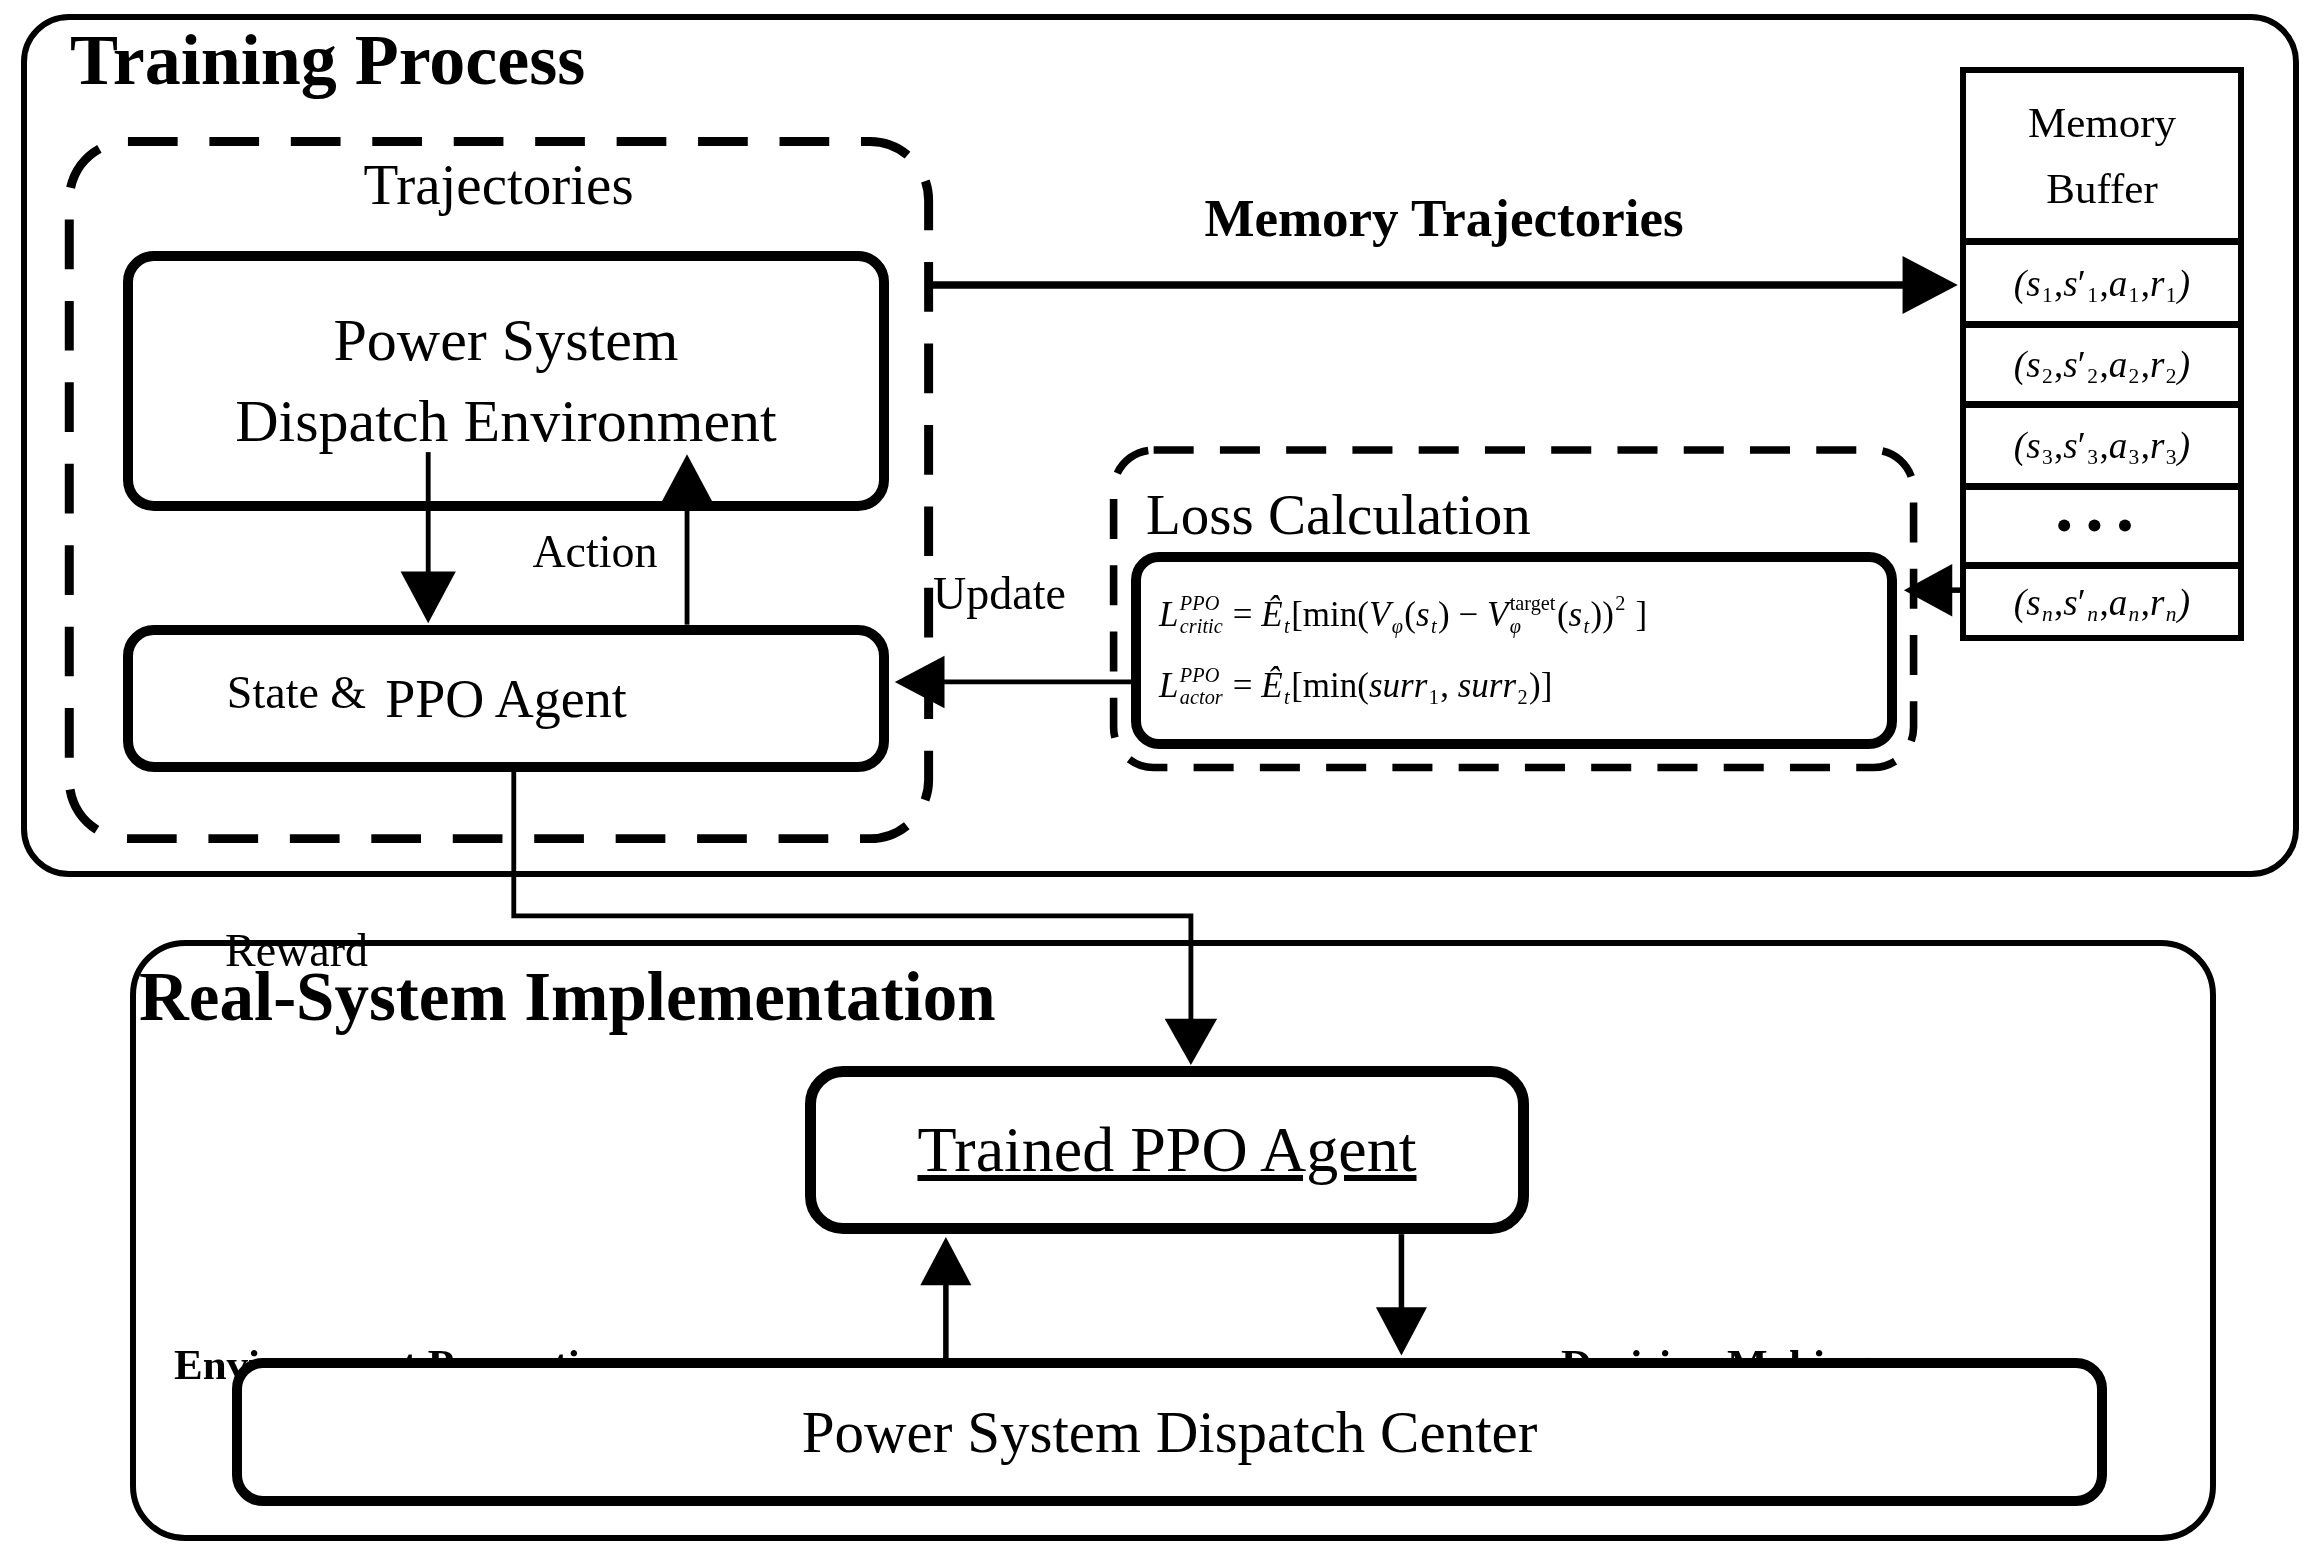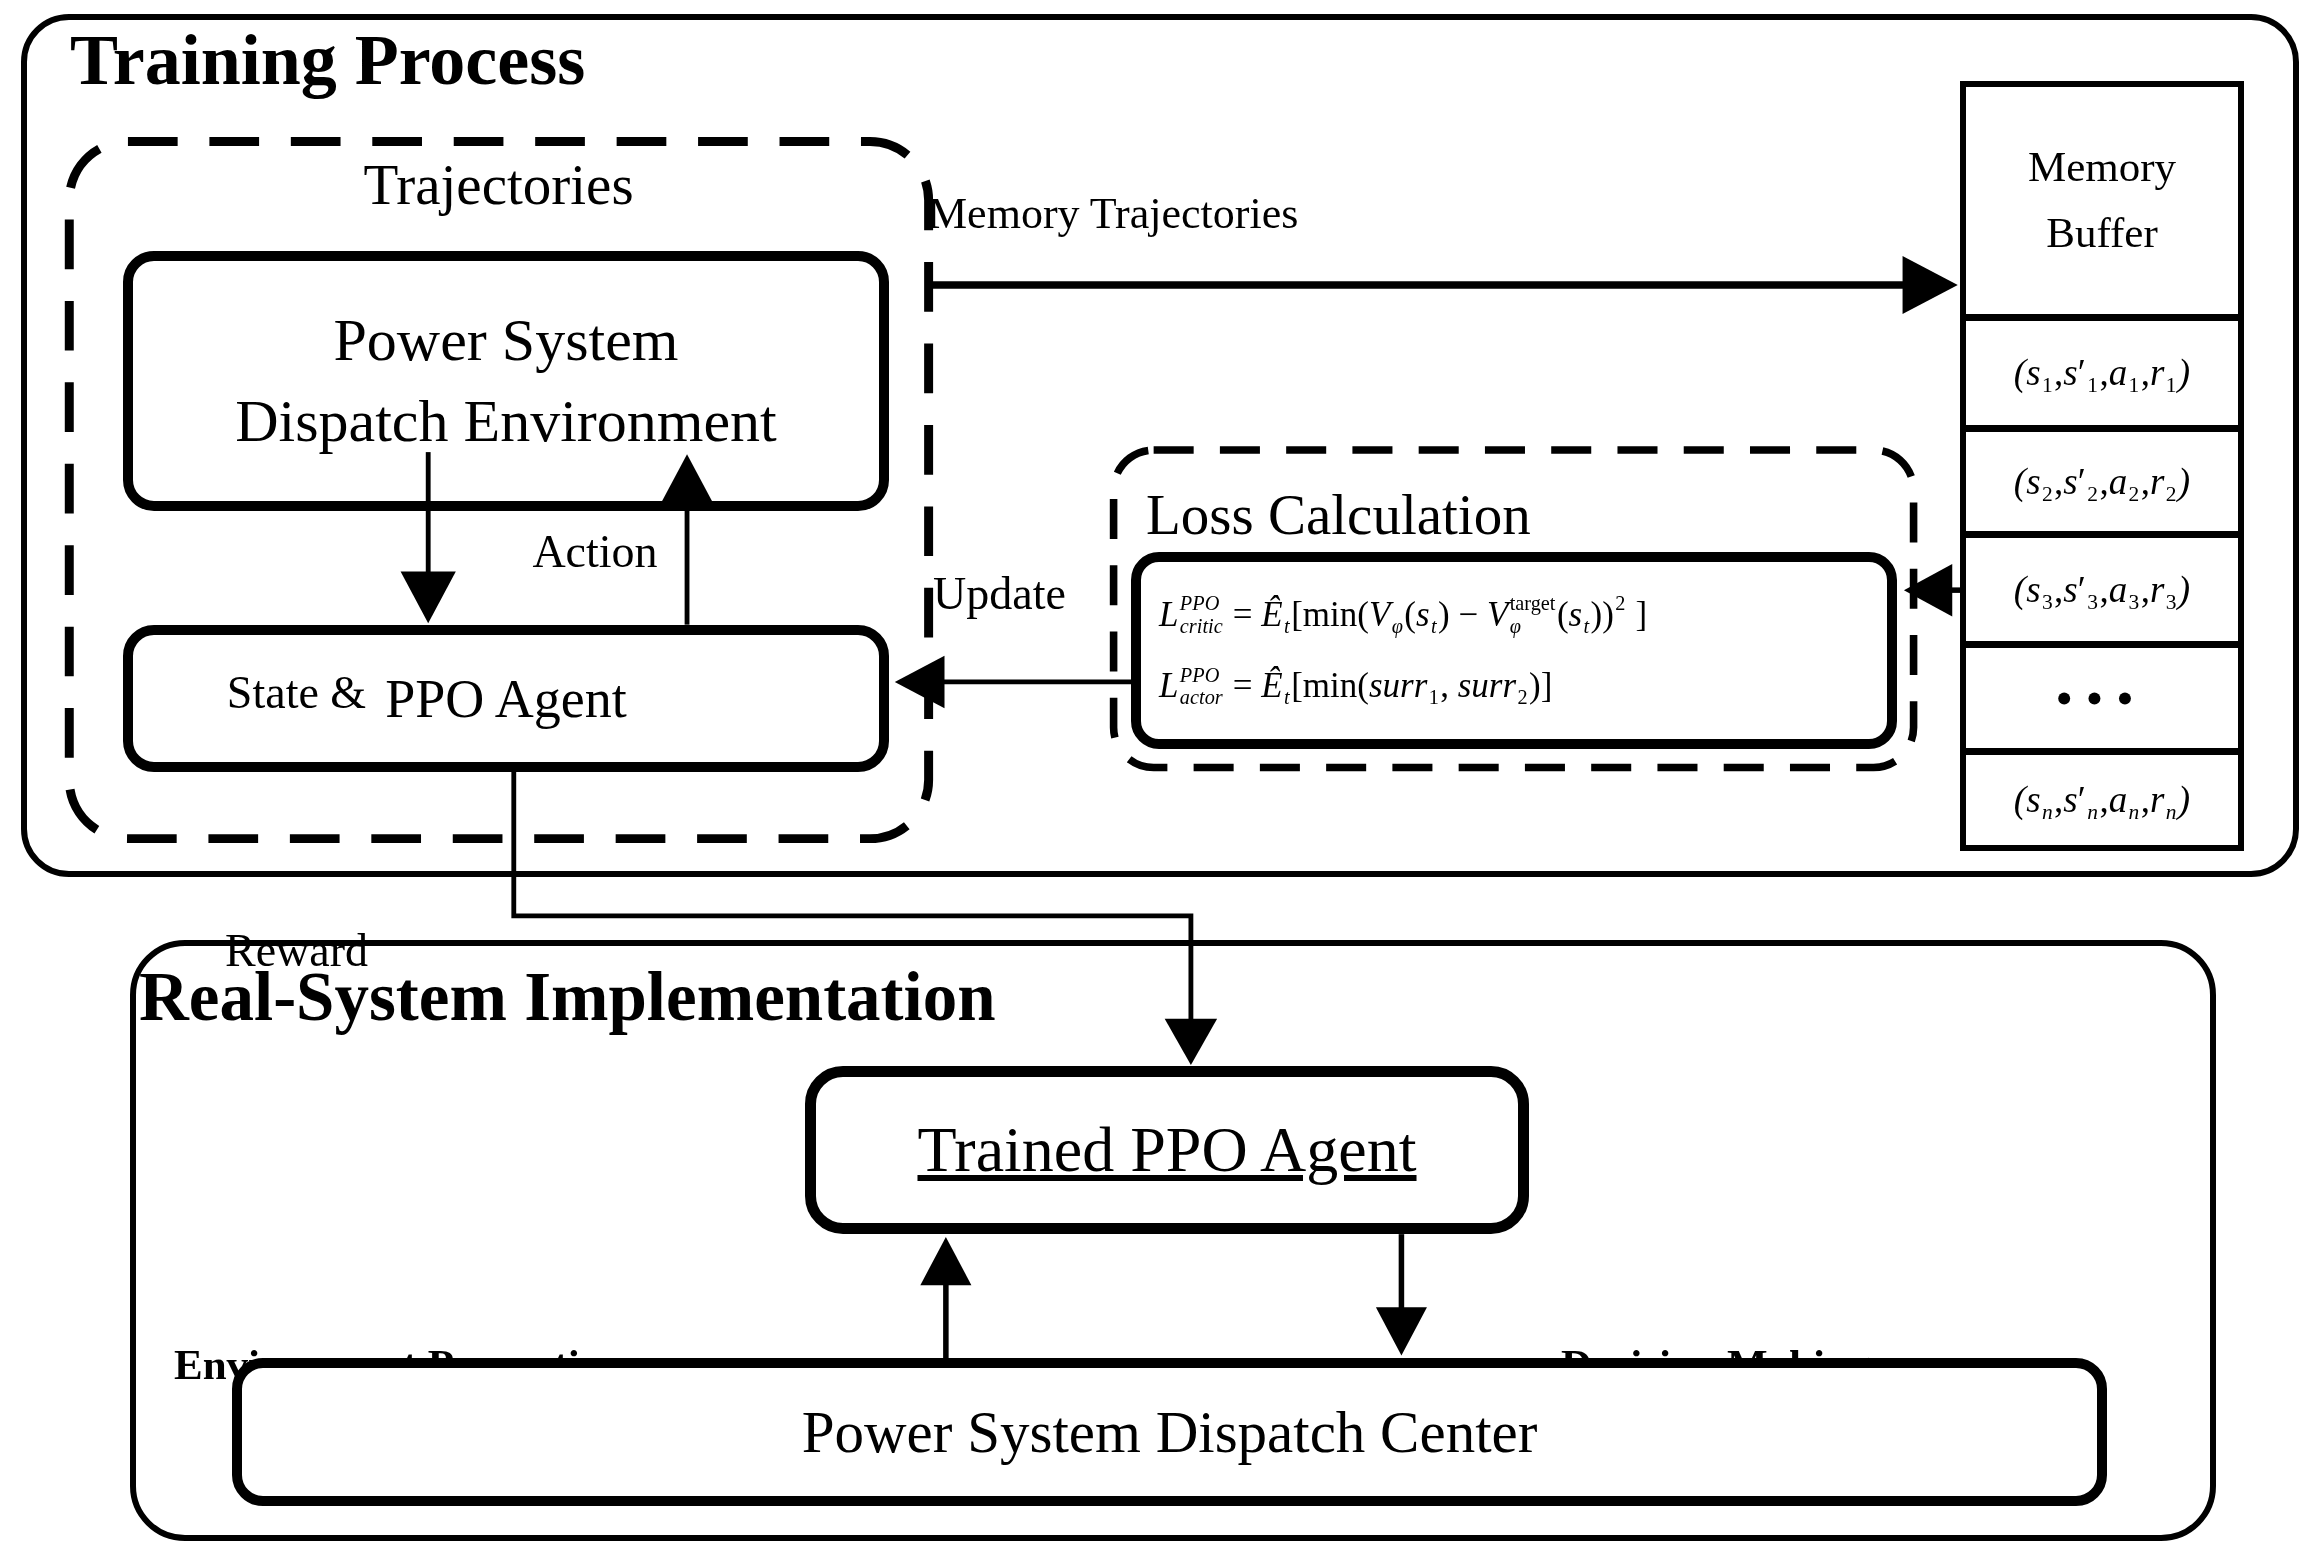"Memory" .buffer { height: 770px -> 574px; top: 81px -> 67px }
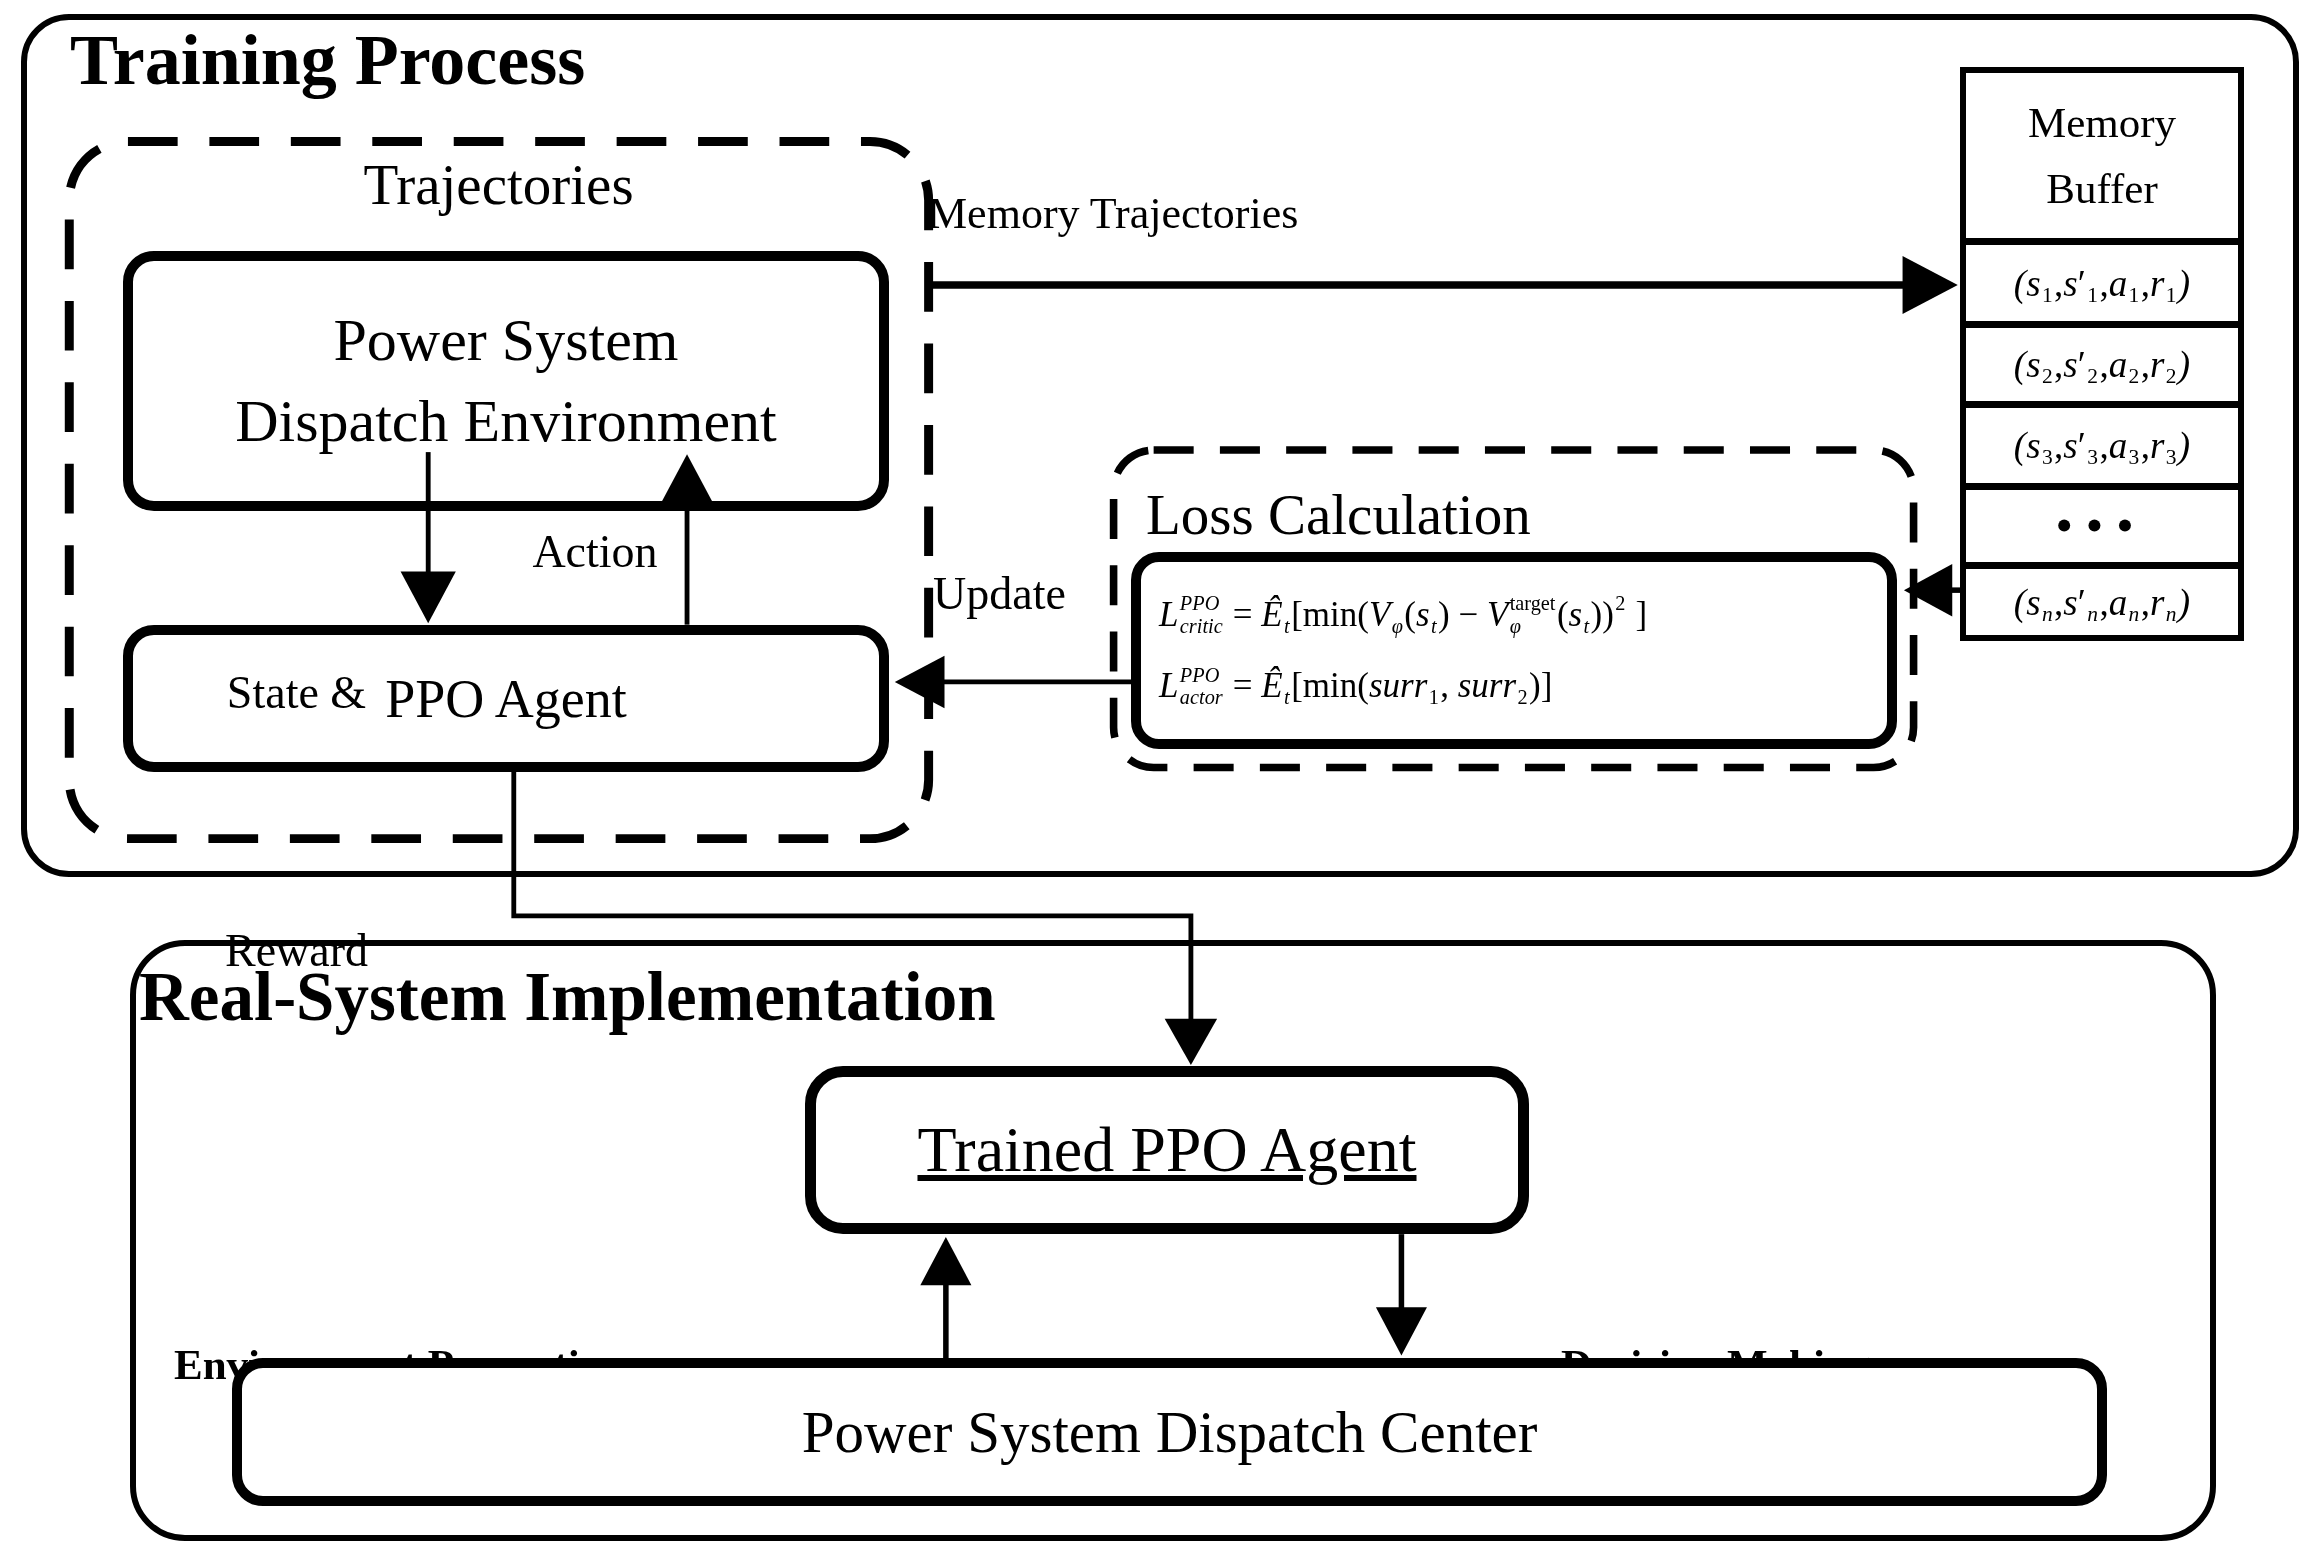"Memory Trajectories" div.lbl { font-size: 44px -> 53px; font-weight: none -> bold; text-align: none -> center }
